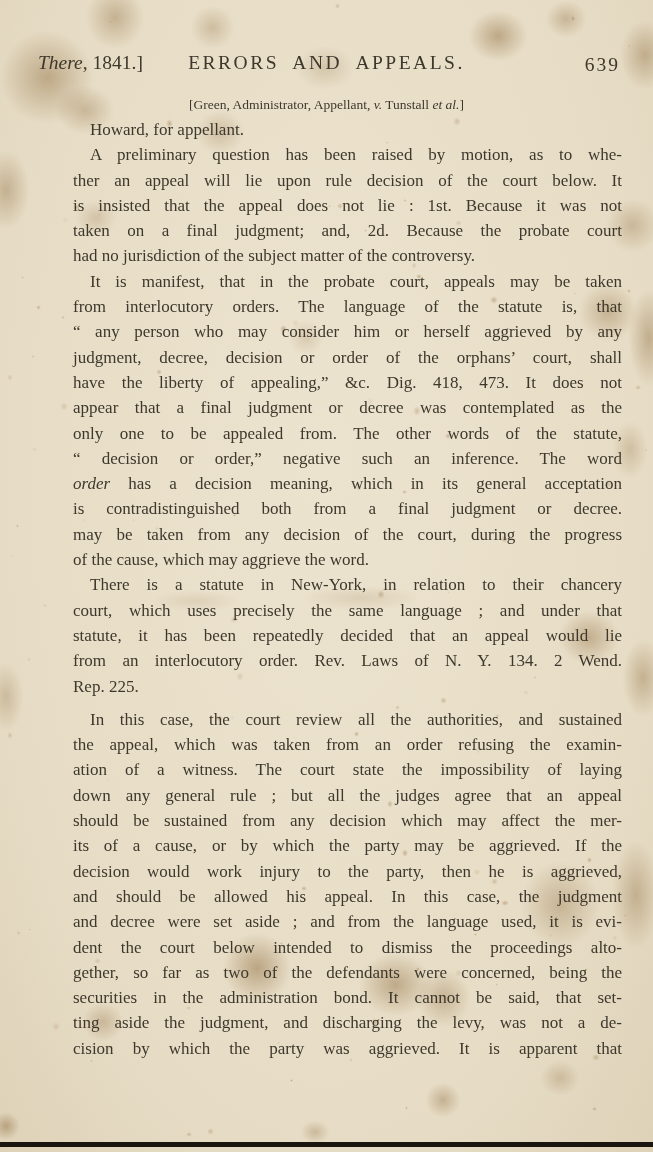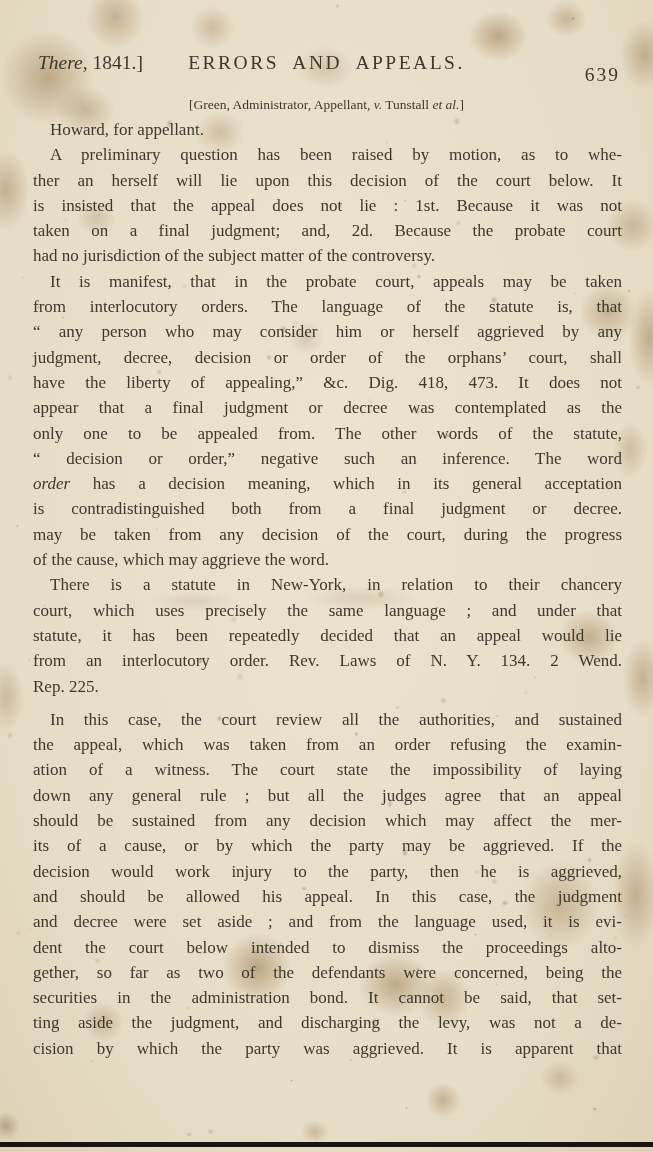"639" .pagenum { top: 12px -> 2px }
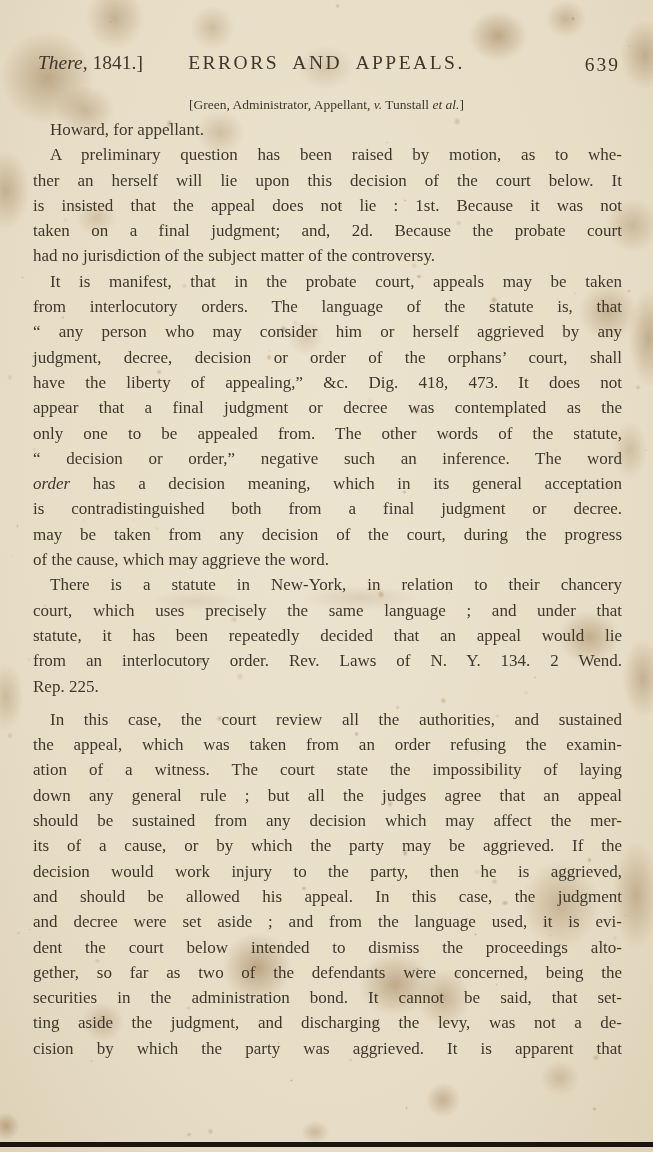"Howard, for appellant." .line { margin-left: none -> 40px }
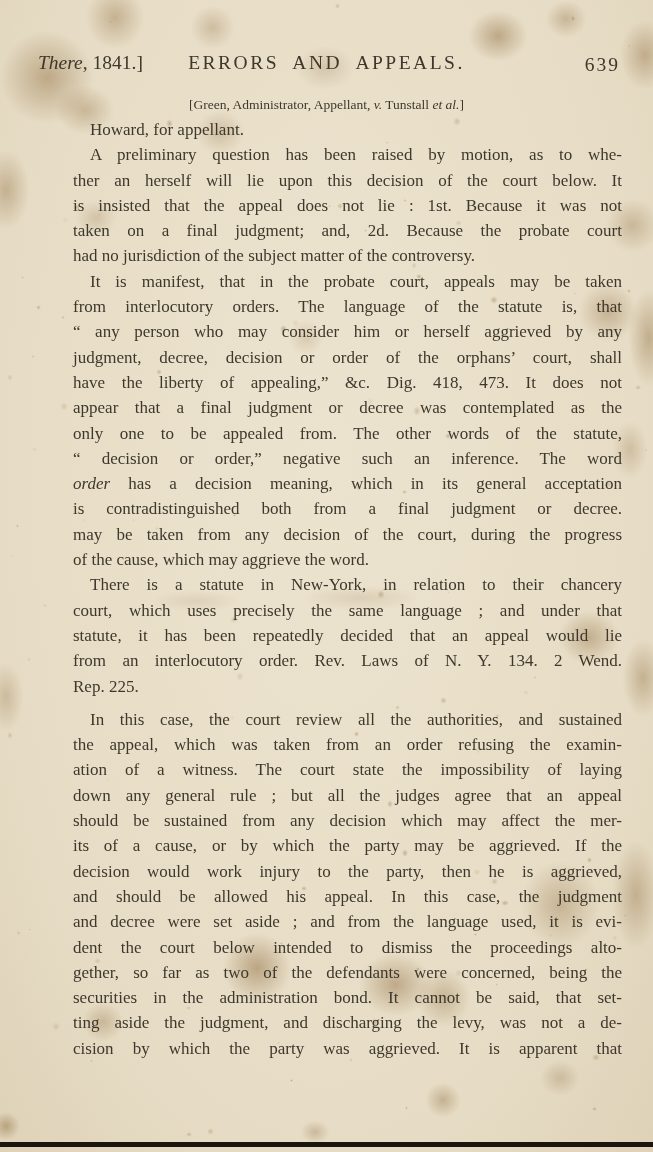"ther an herself will lie" span { text: herself will lie upon this -> appeal will lie upon rule }
